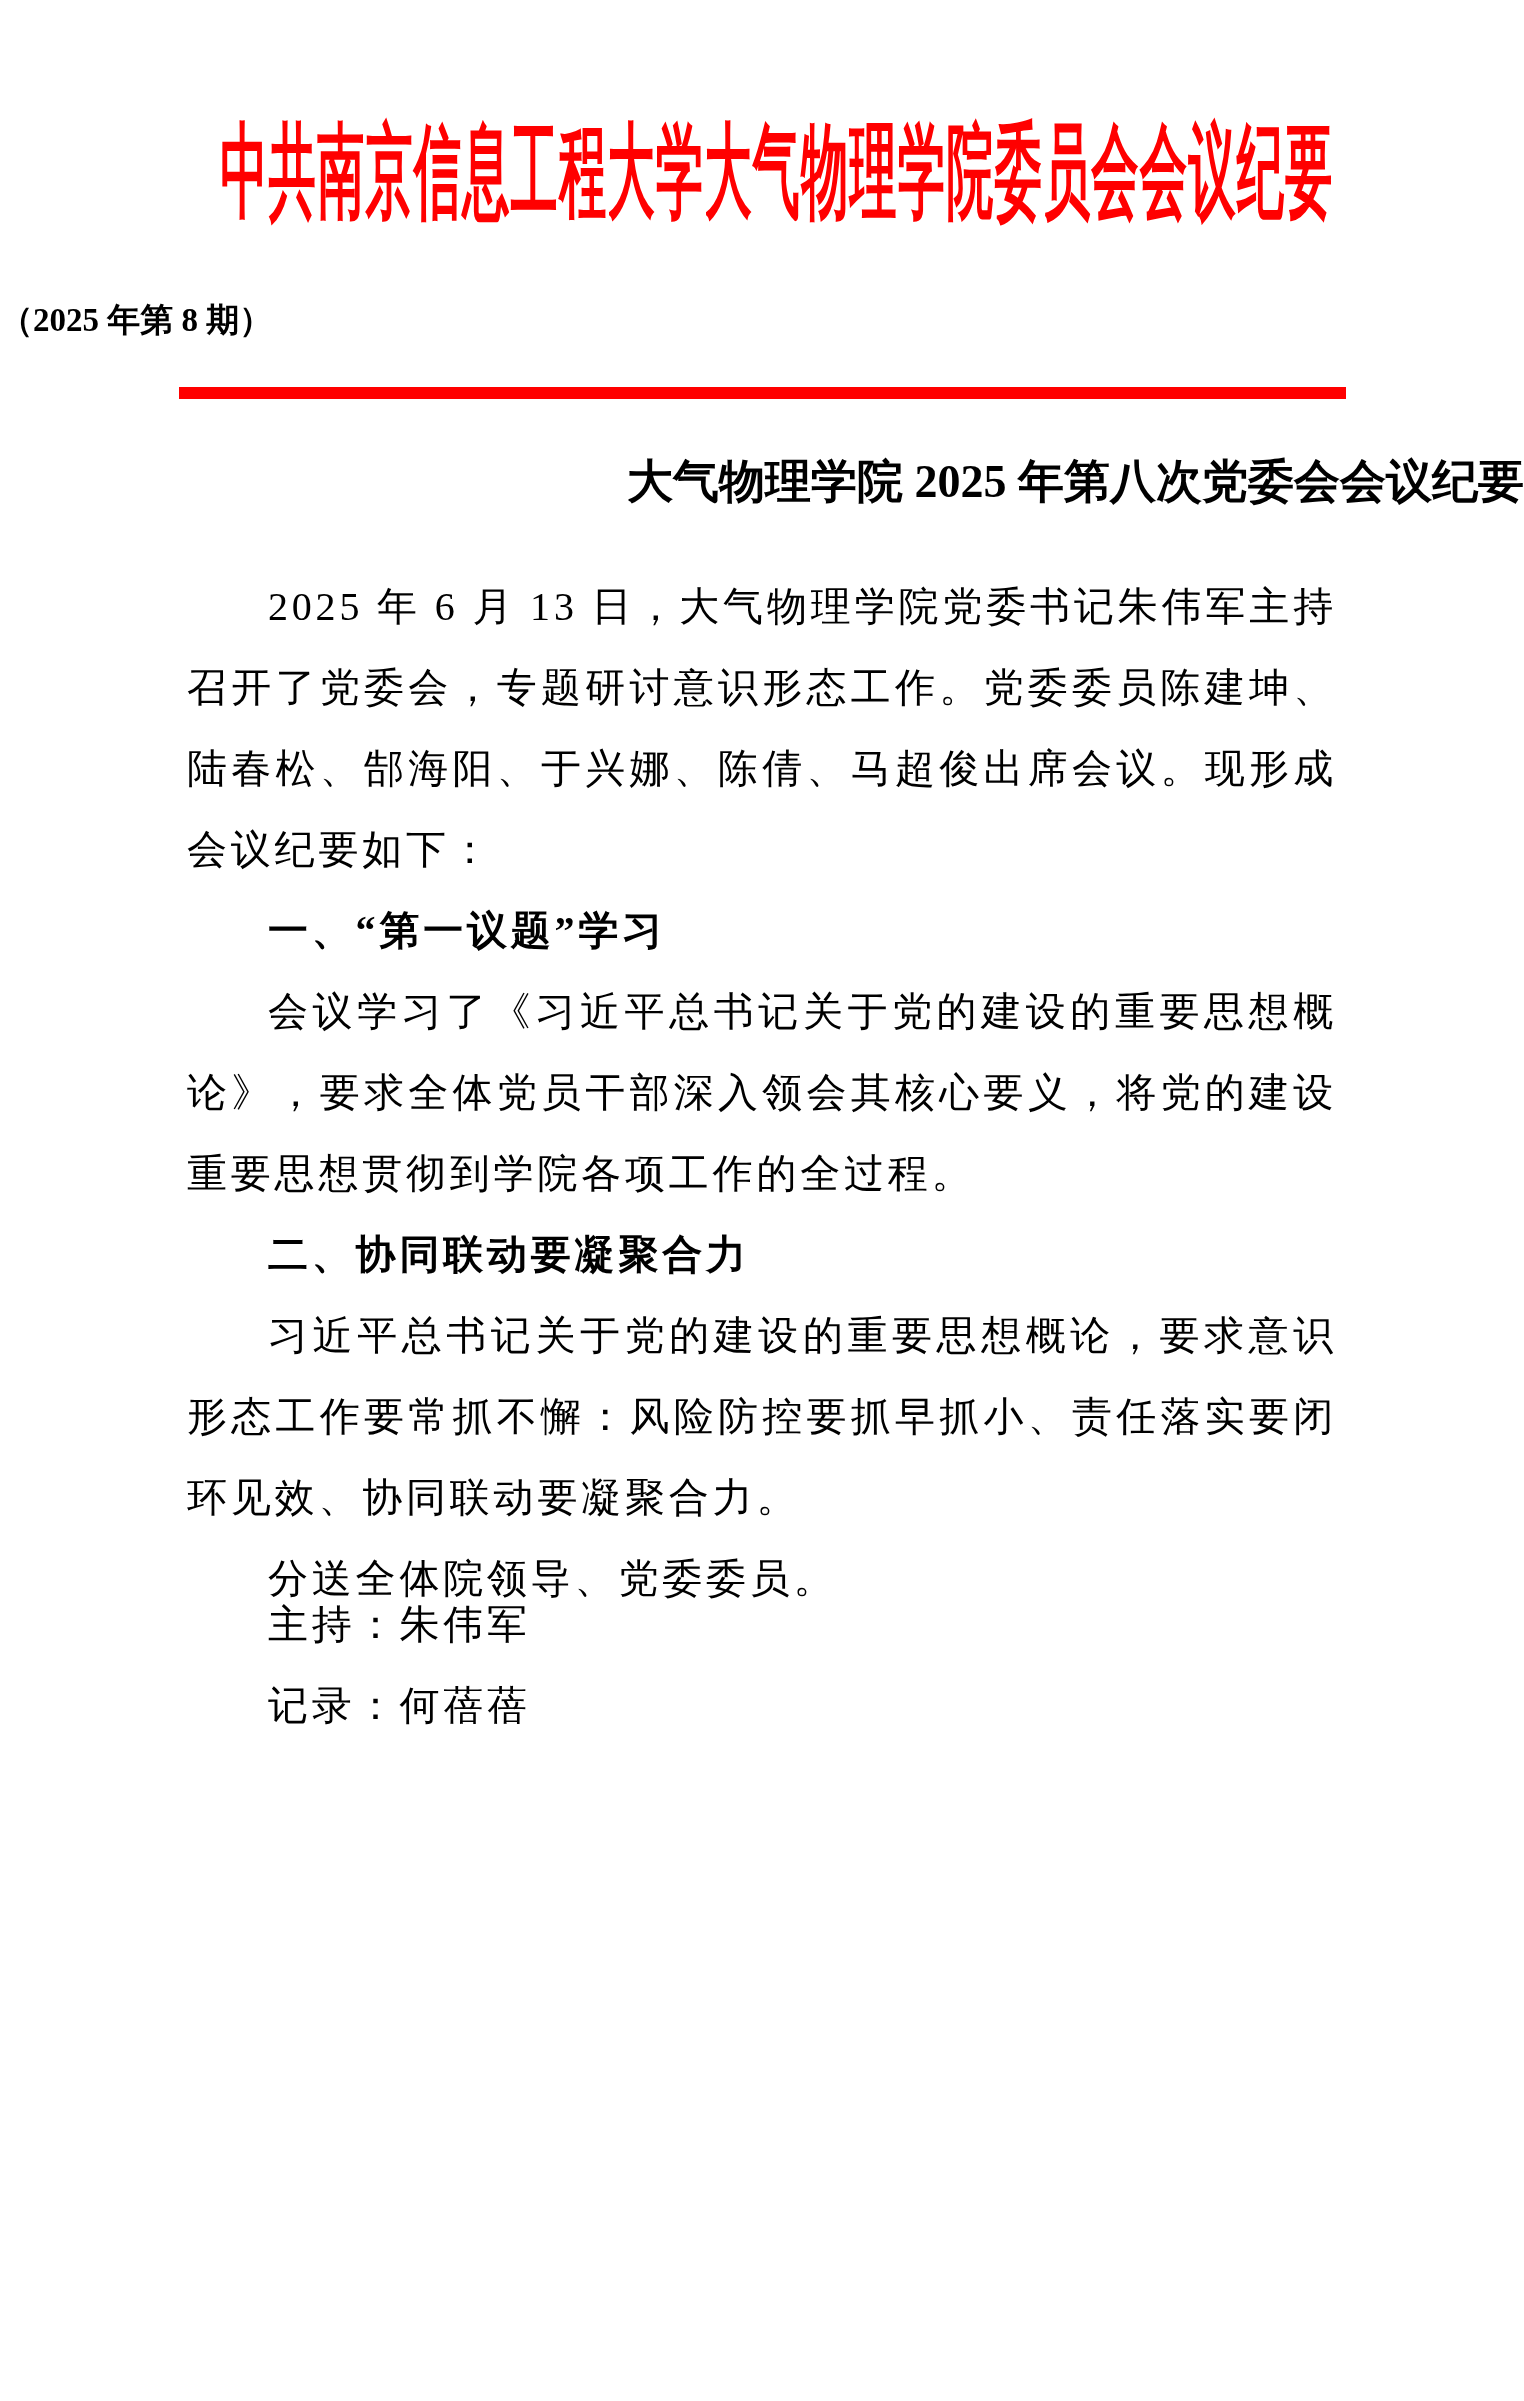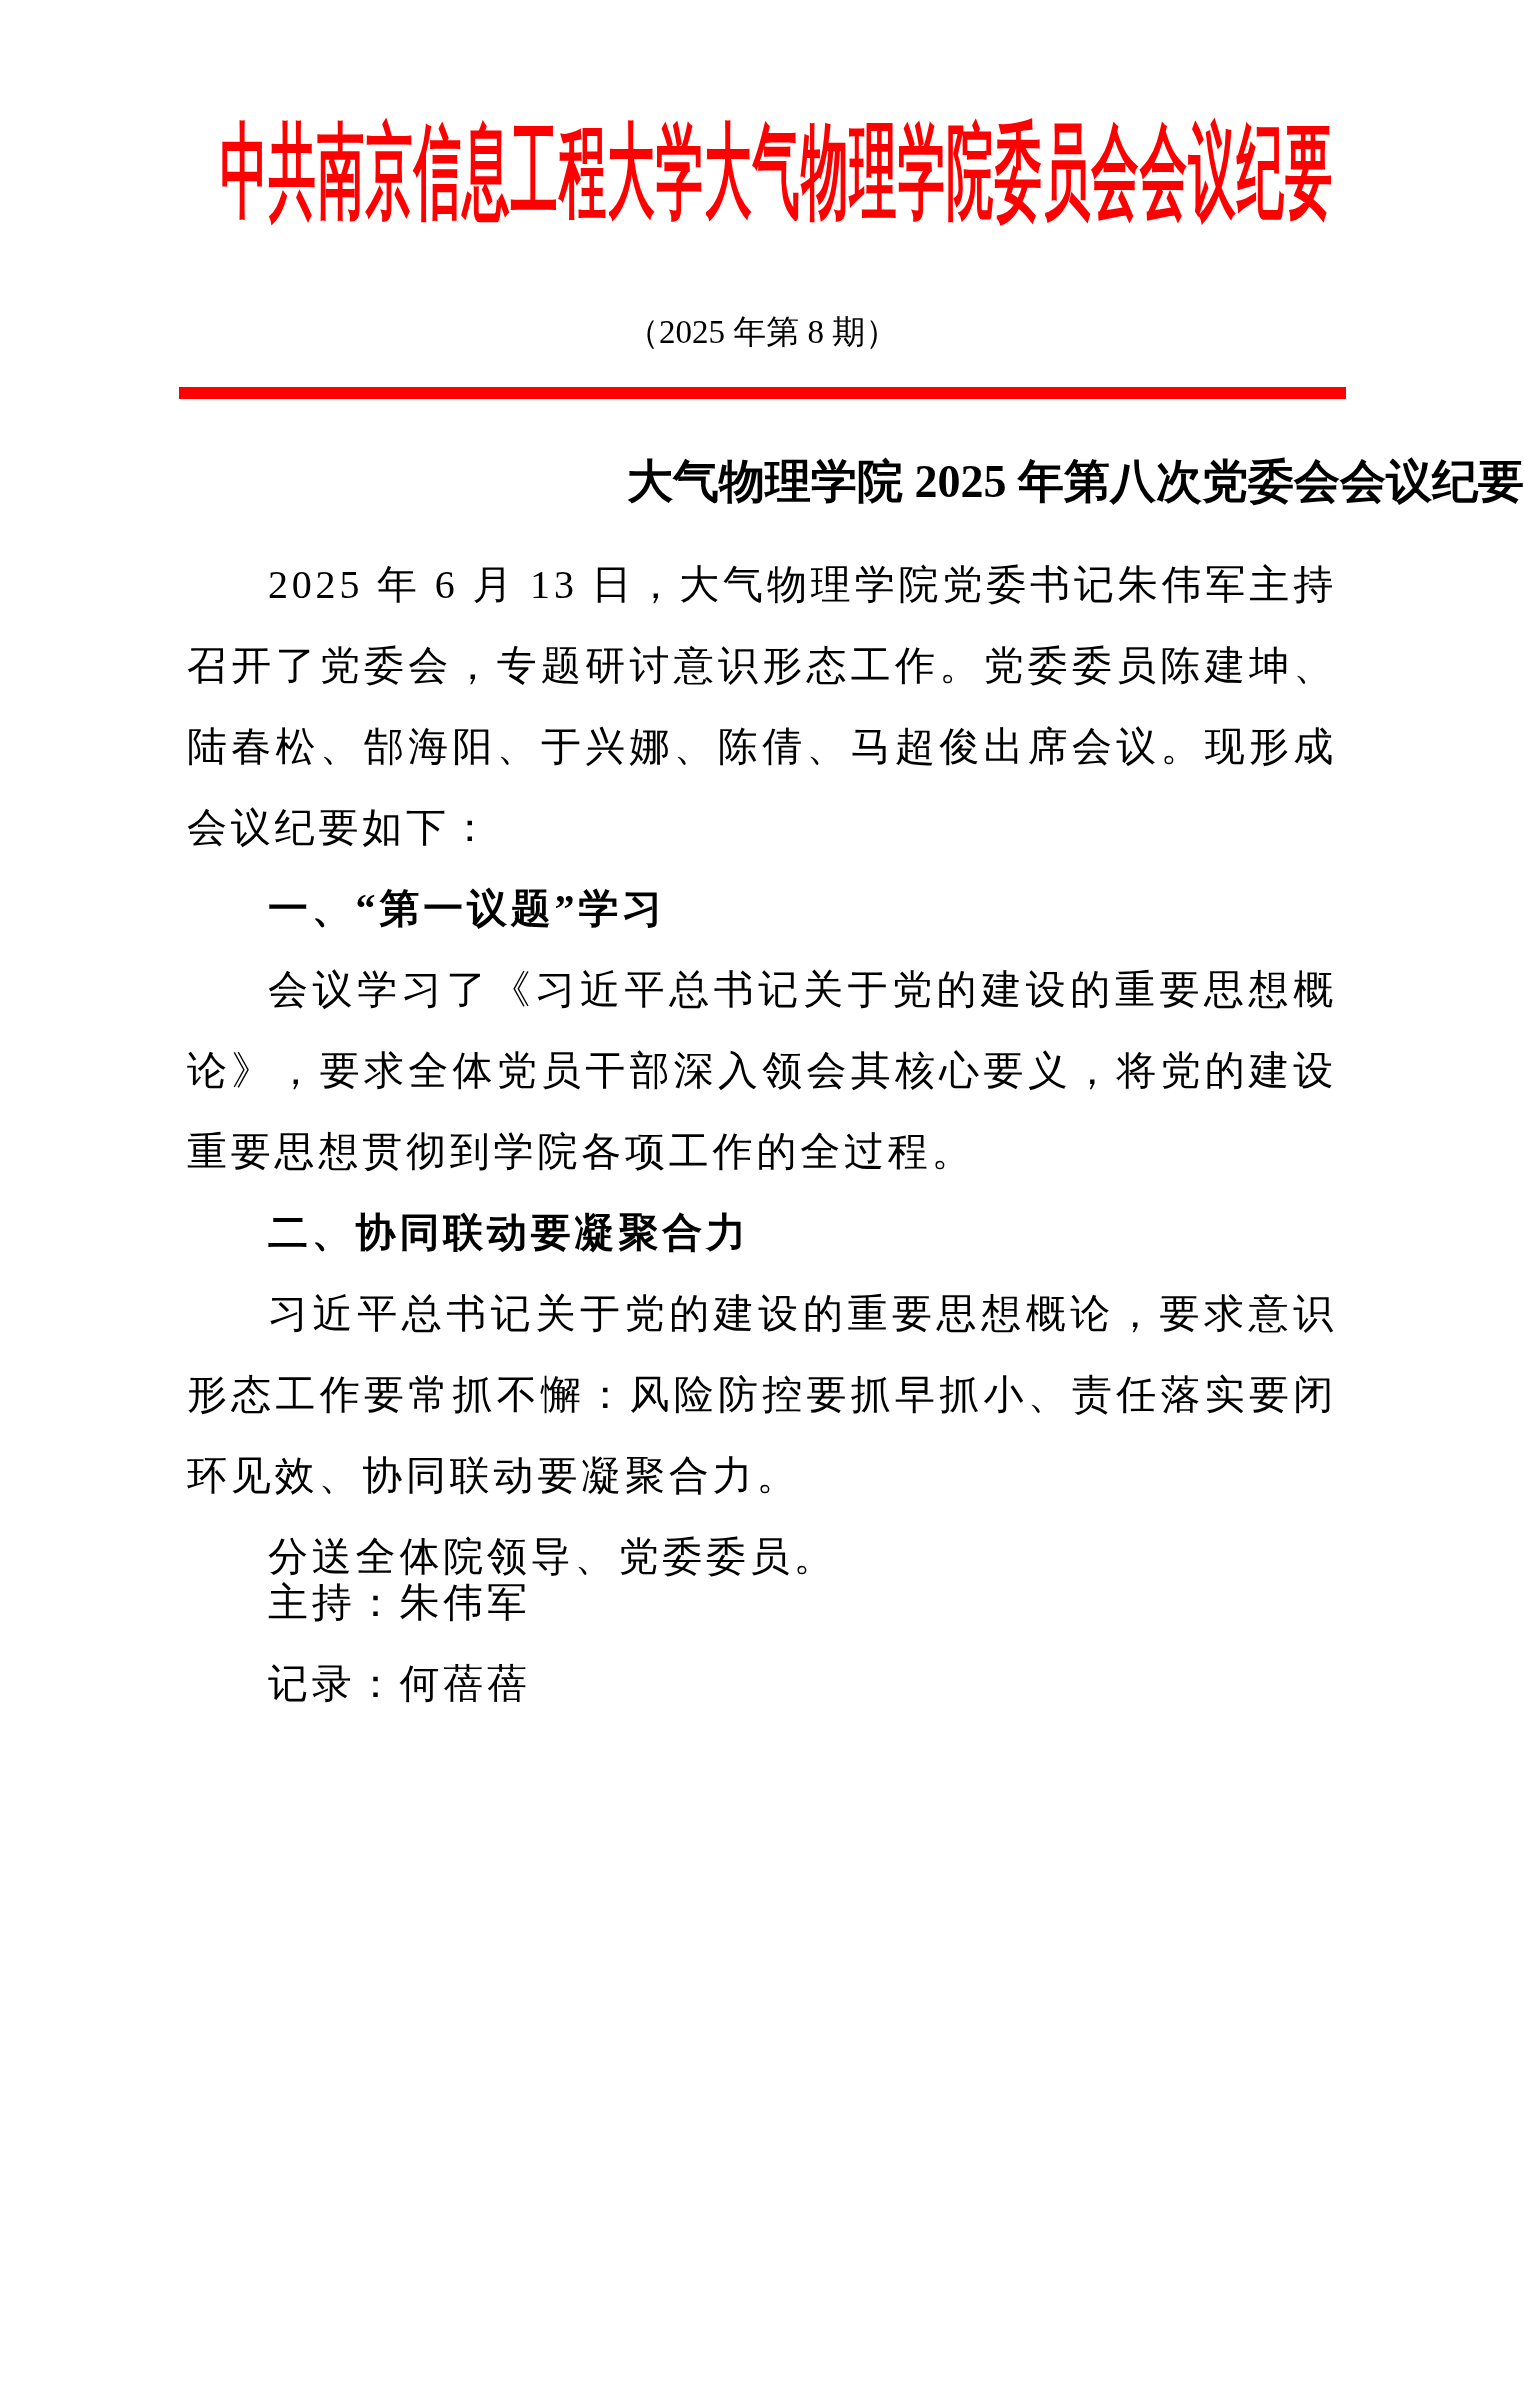"（2025 年第 8 期）" .issue { font-weight: none -> bold; text-align: center -> none; top: 315px -> 303px }
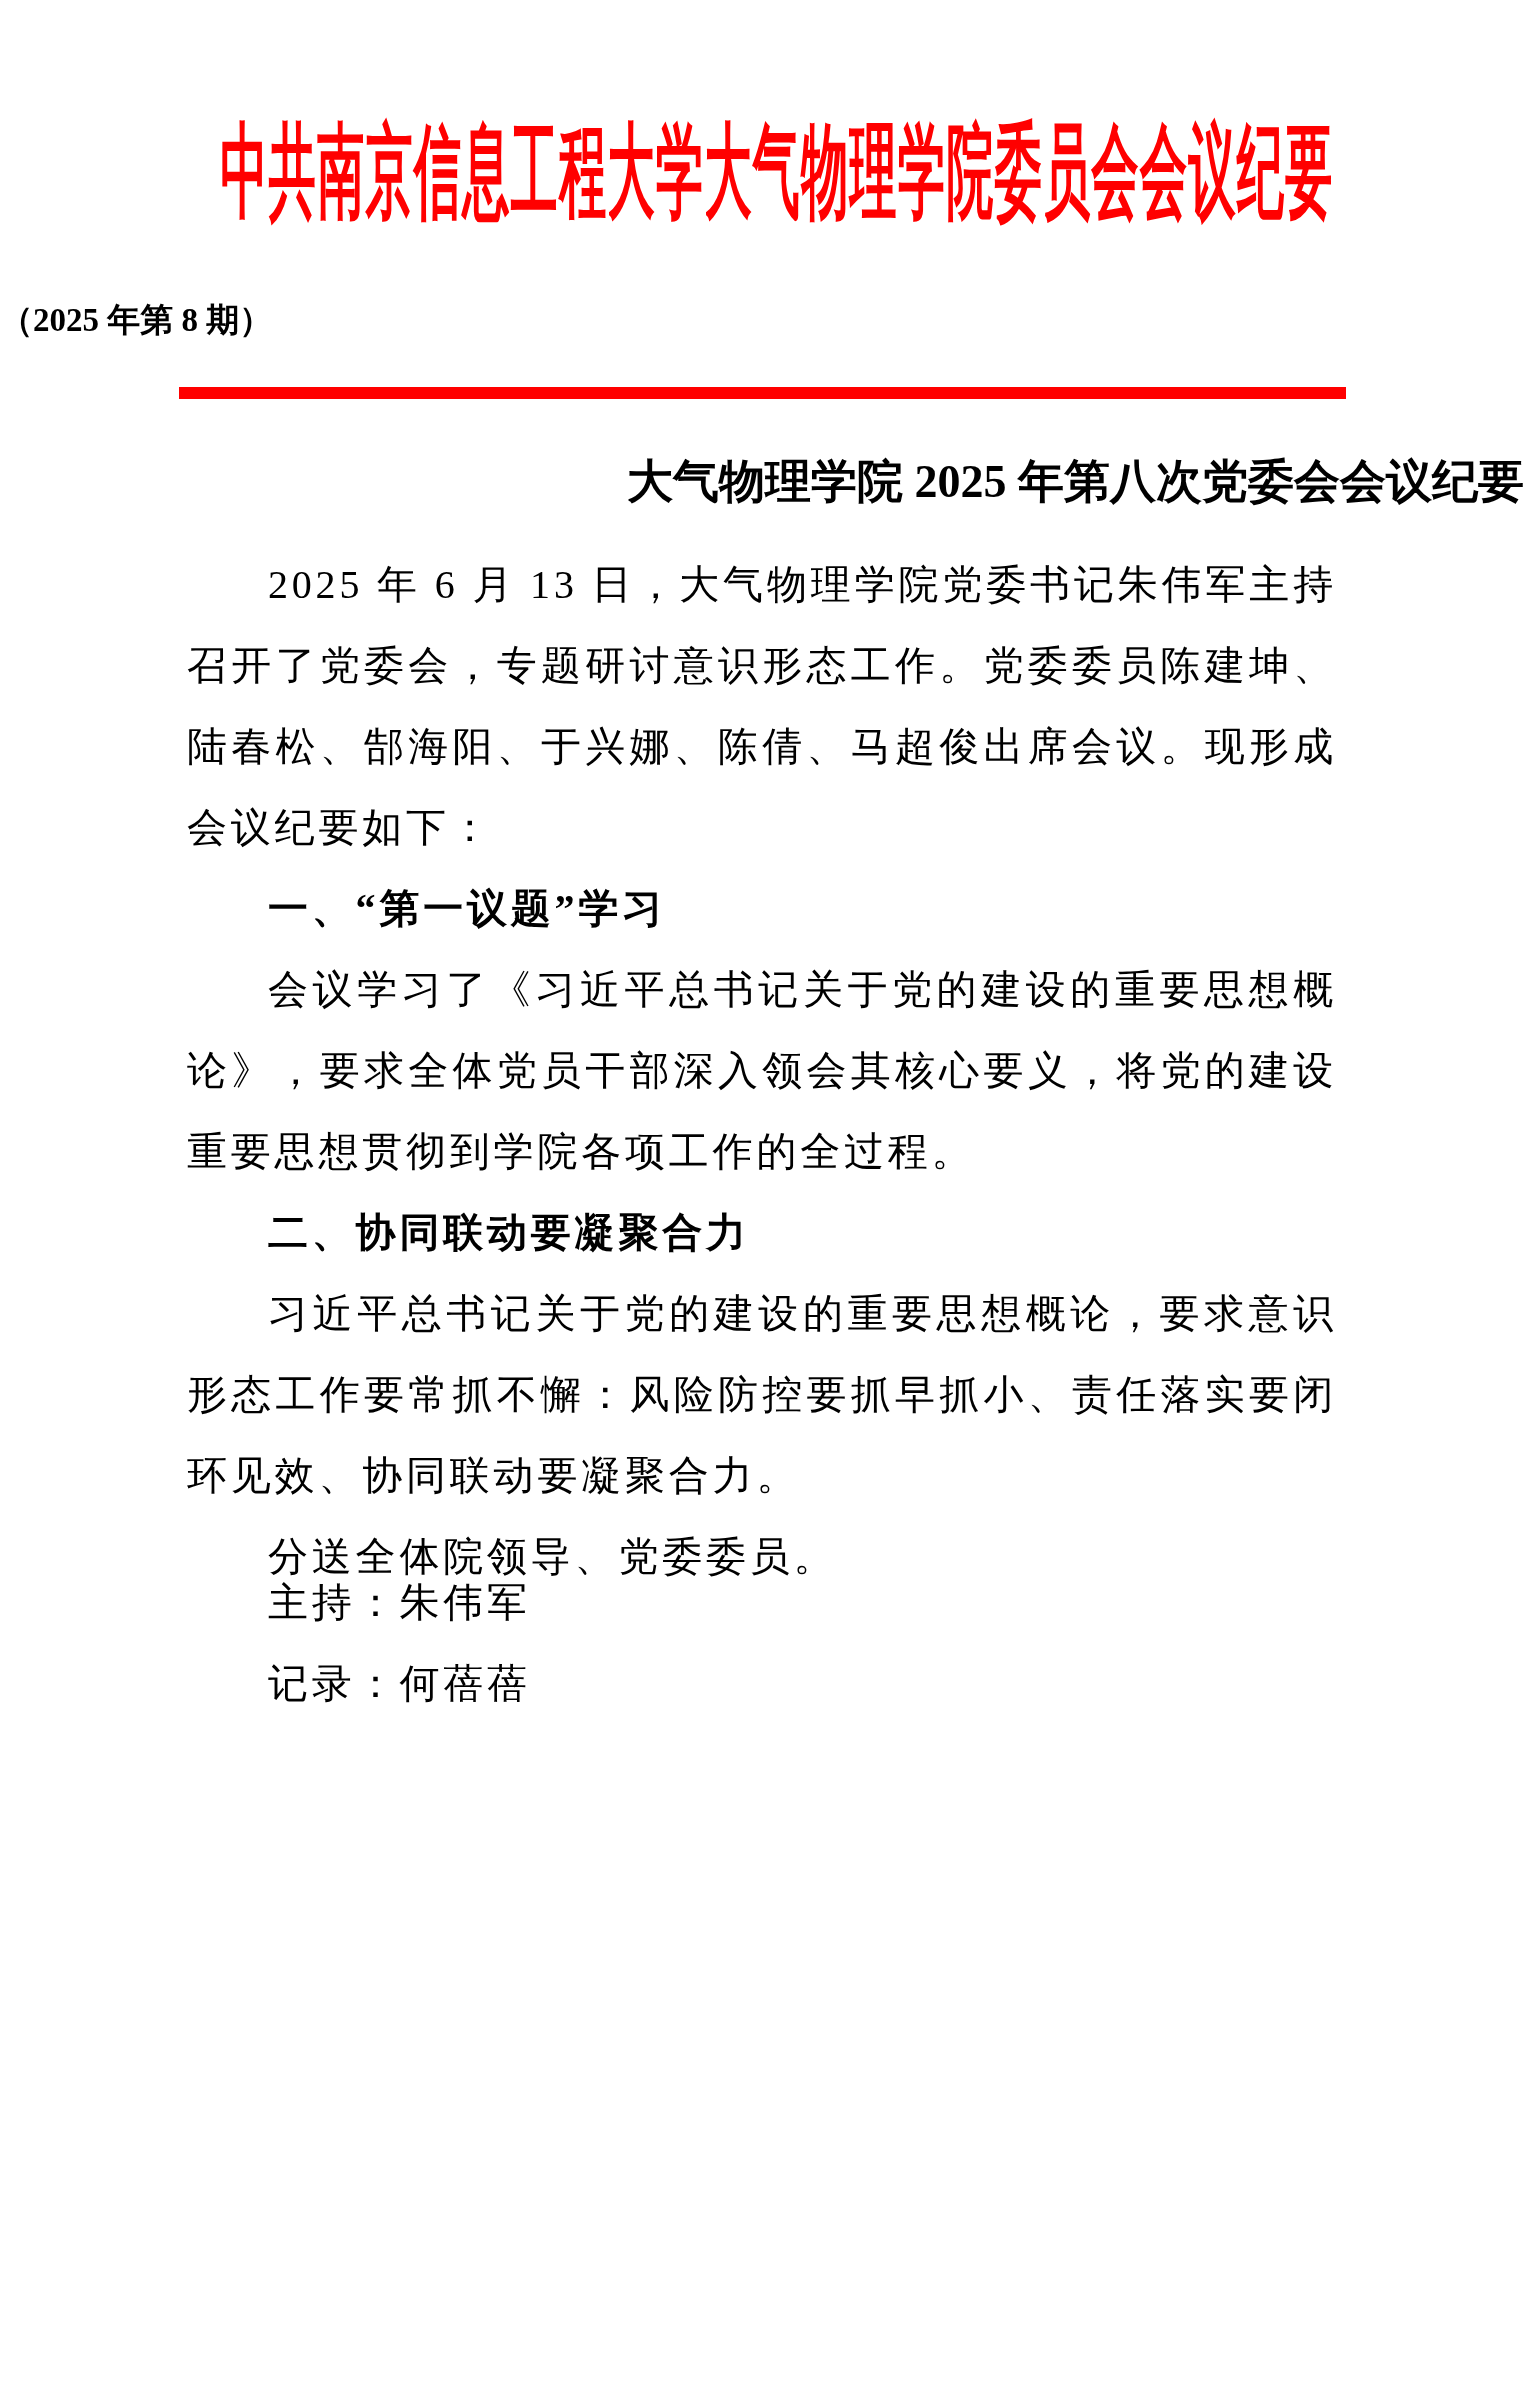"2025 年 6 月 13" .body-block { top: 544px -> 566px }
